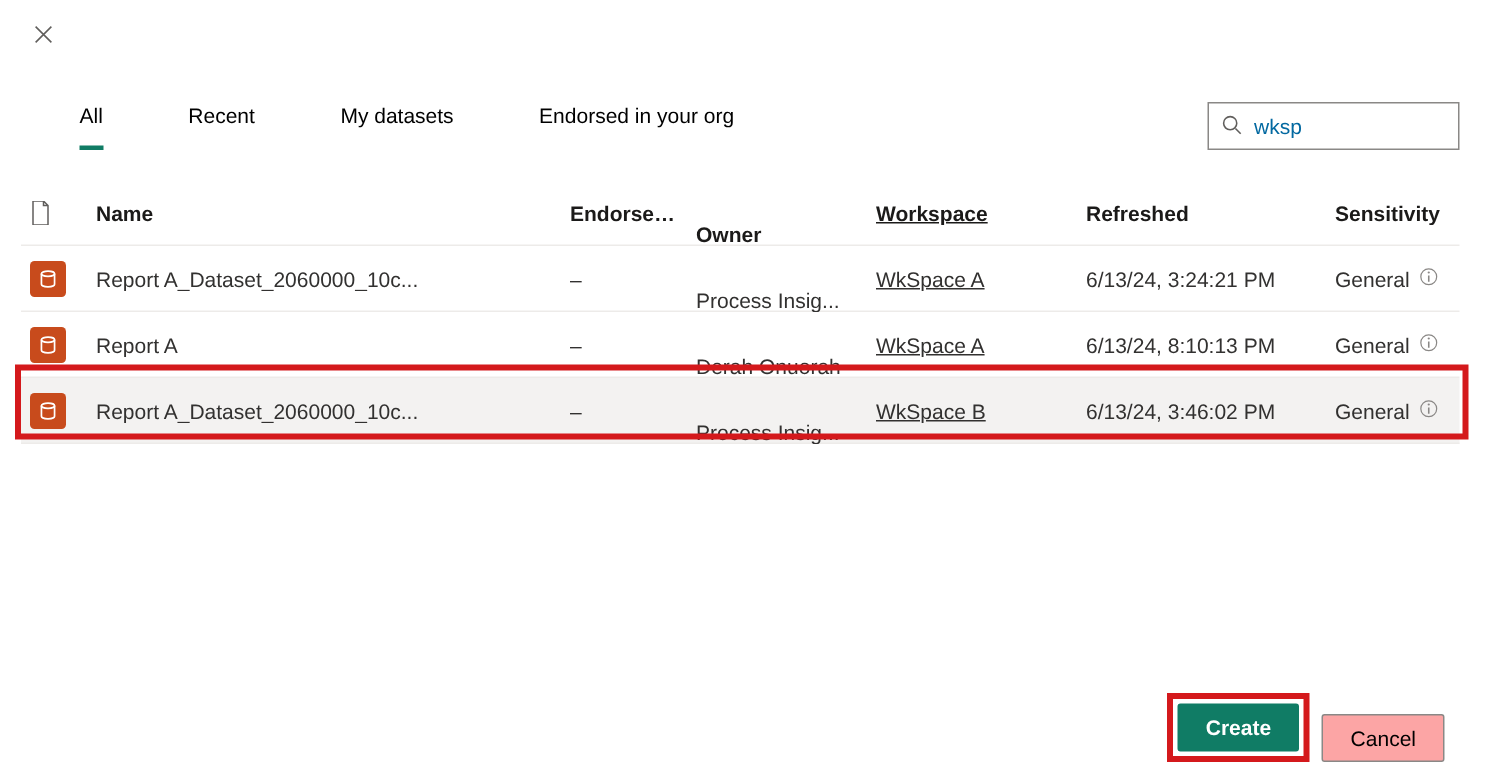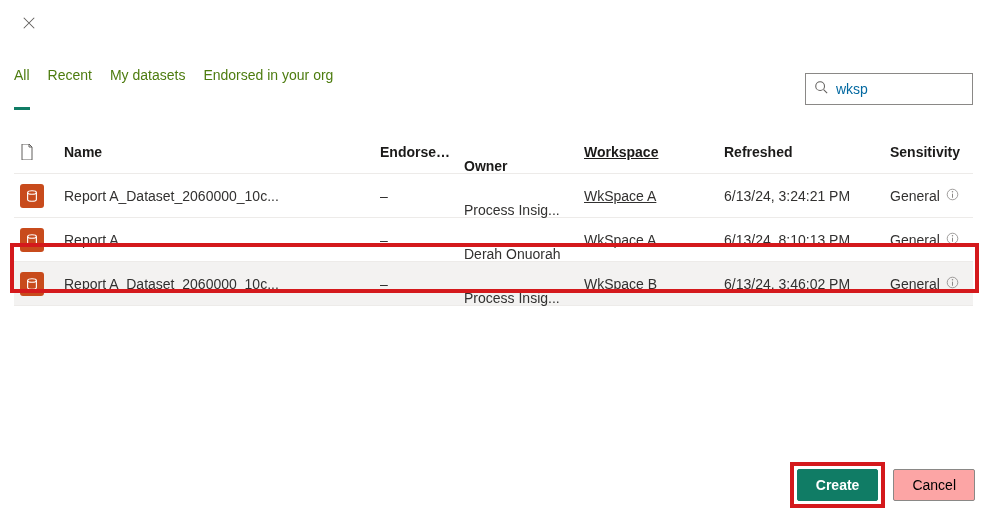"All" .tab { color: #4d7c0f -> #000000; margin-left: none -> 39px; padding-bottom: 24px -> 12px }
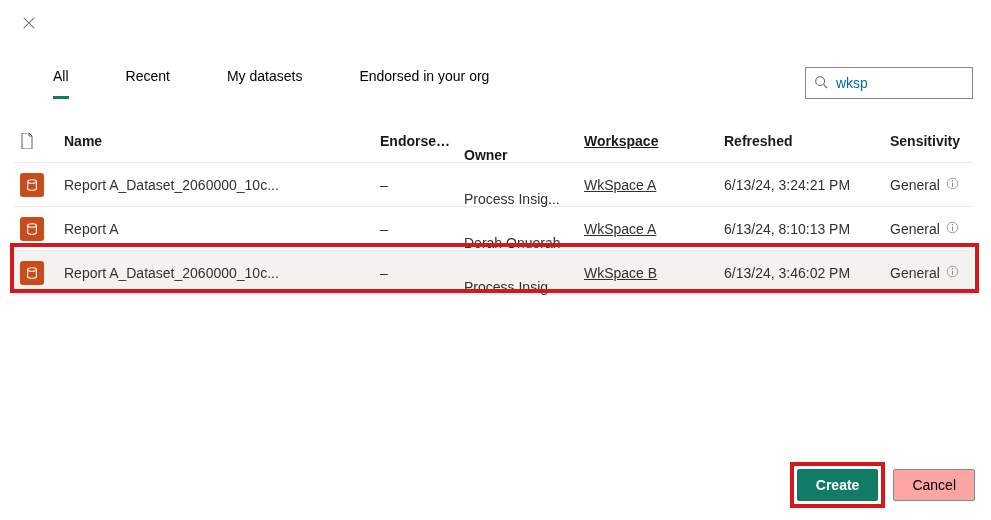"Create" .footer { align-items: center -> flex-end; right: 16px -> 28px }
